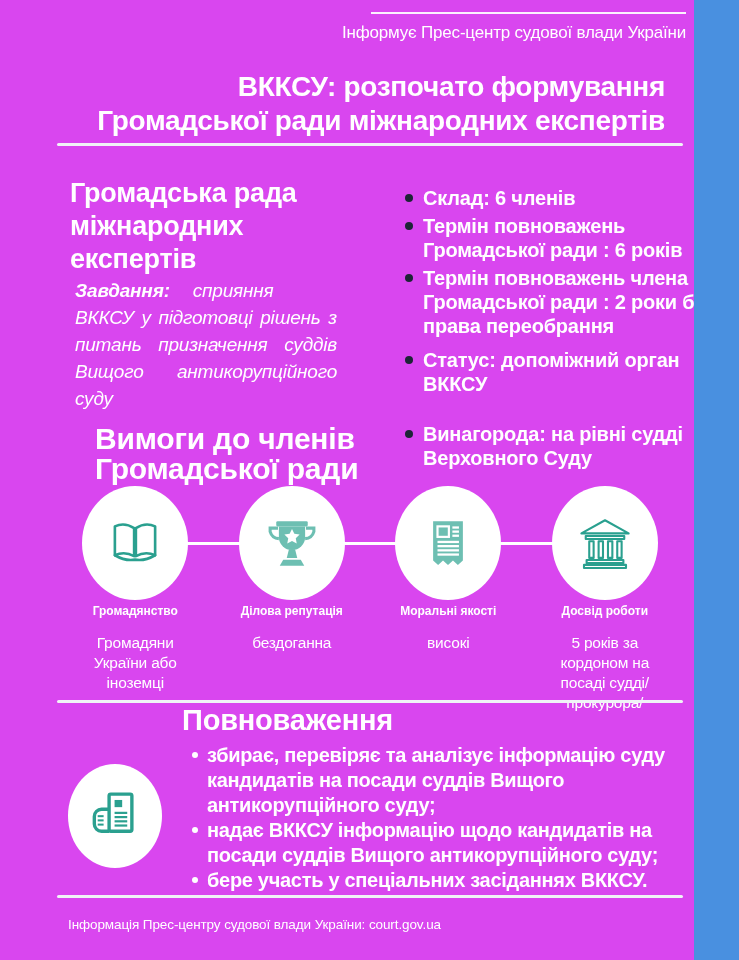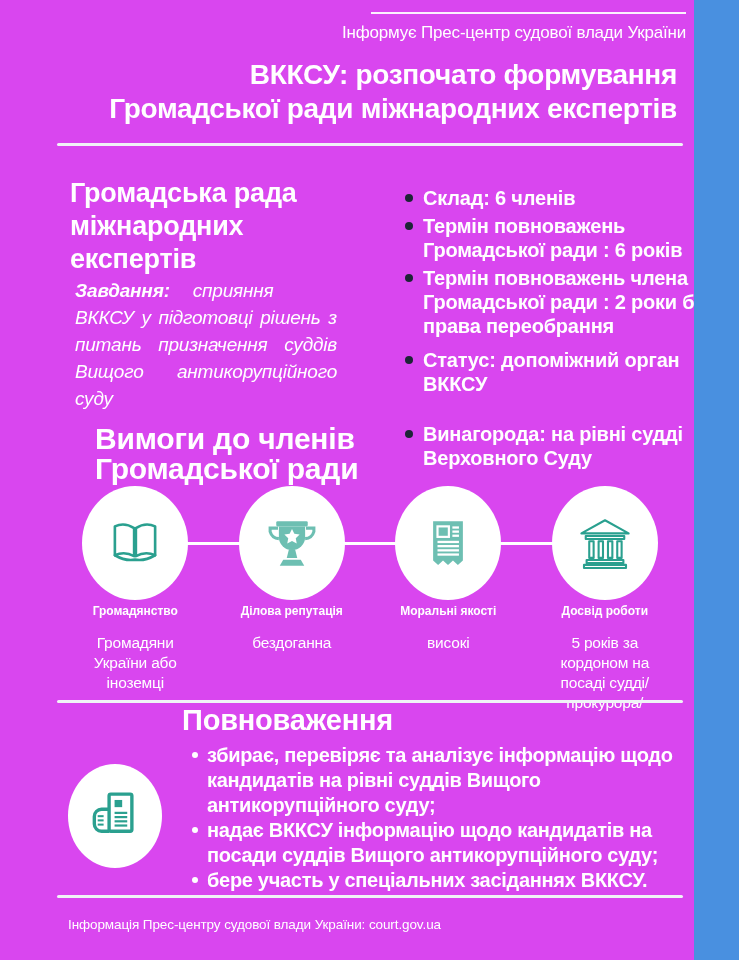"ВККСУ: розпочато формування" .title { margin: 4px -> 16px }
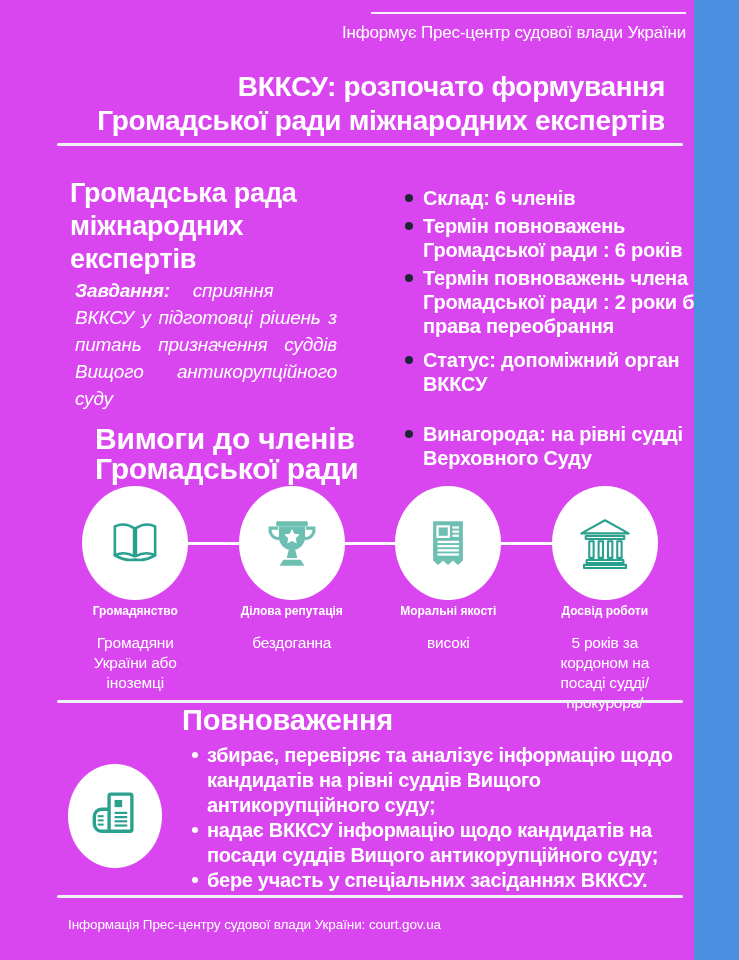"збирає, перевіряє та аналізує інформацію" li { text: щодо кандидатів на рівні -> суду кандидатів на посади }
